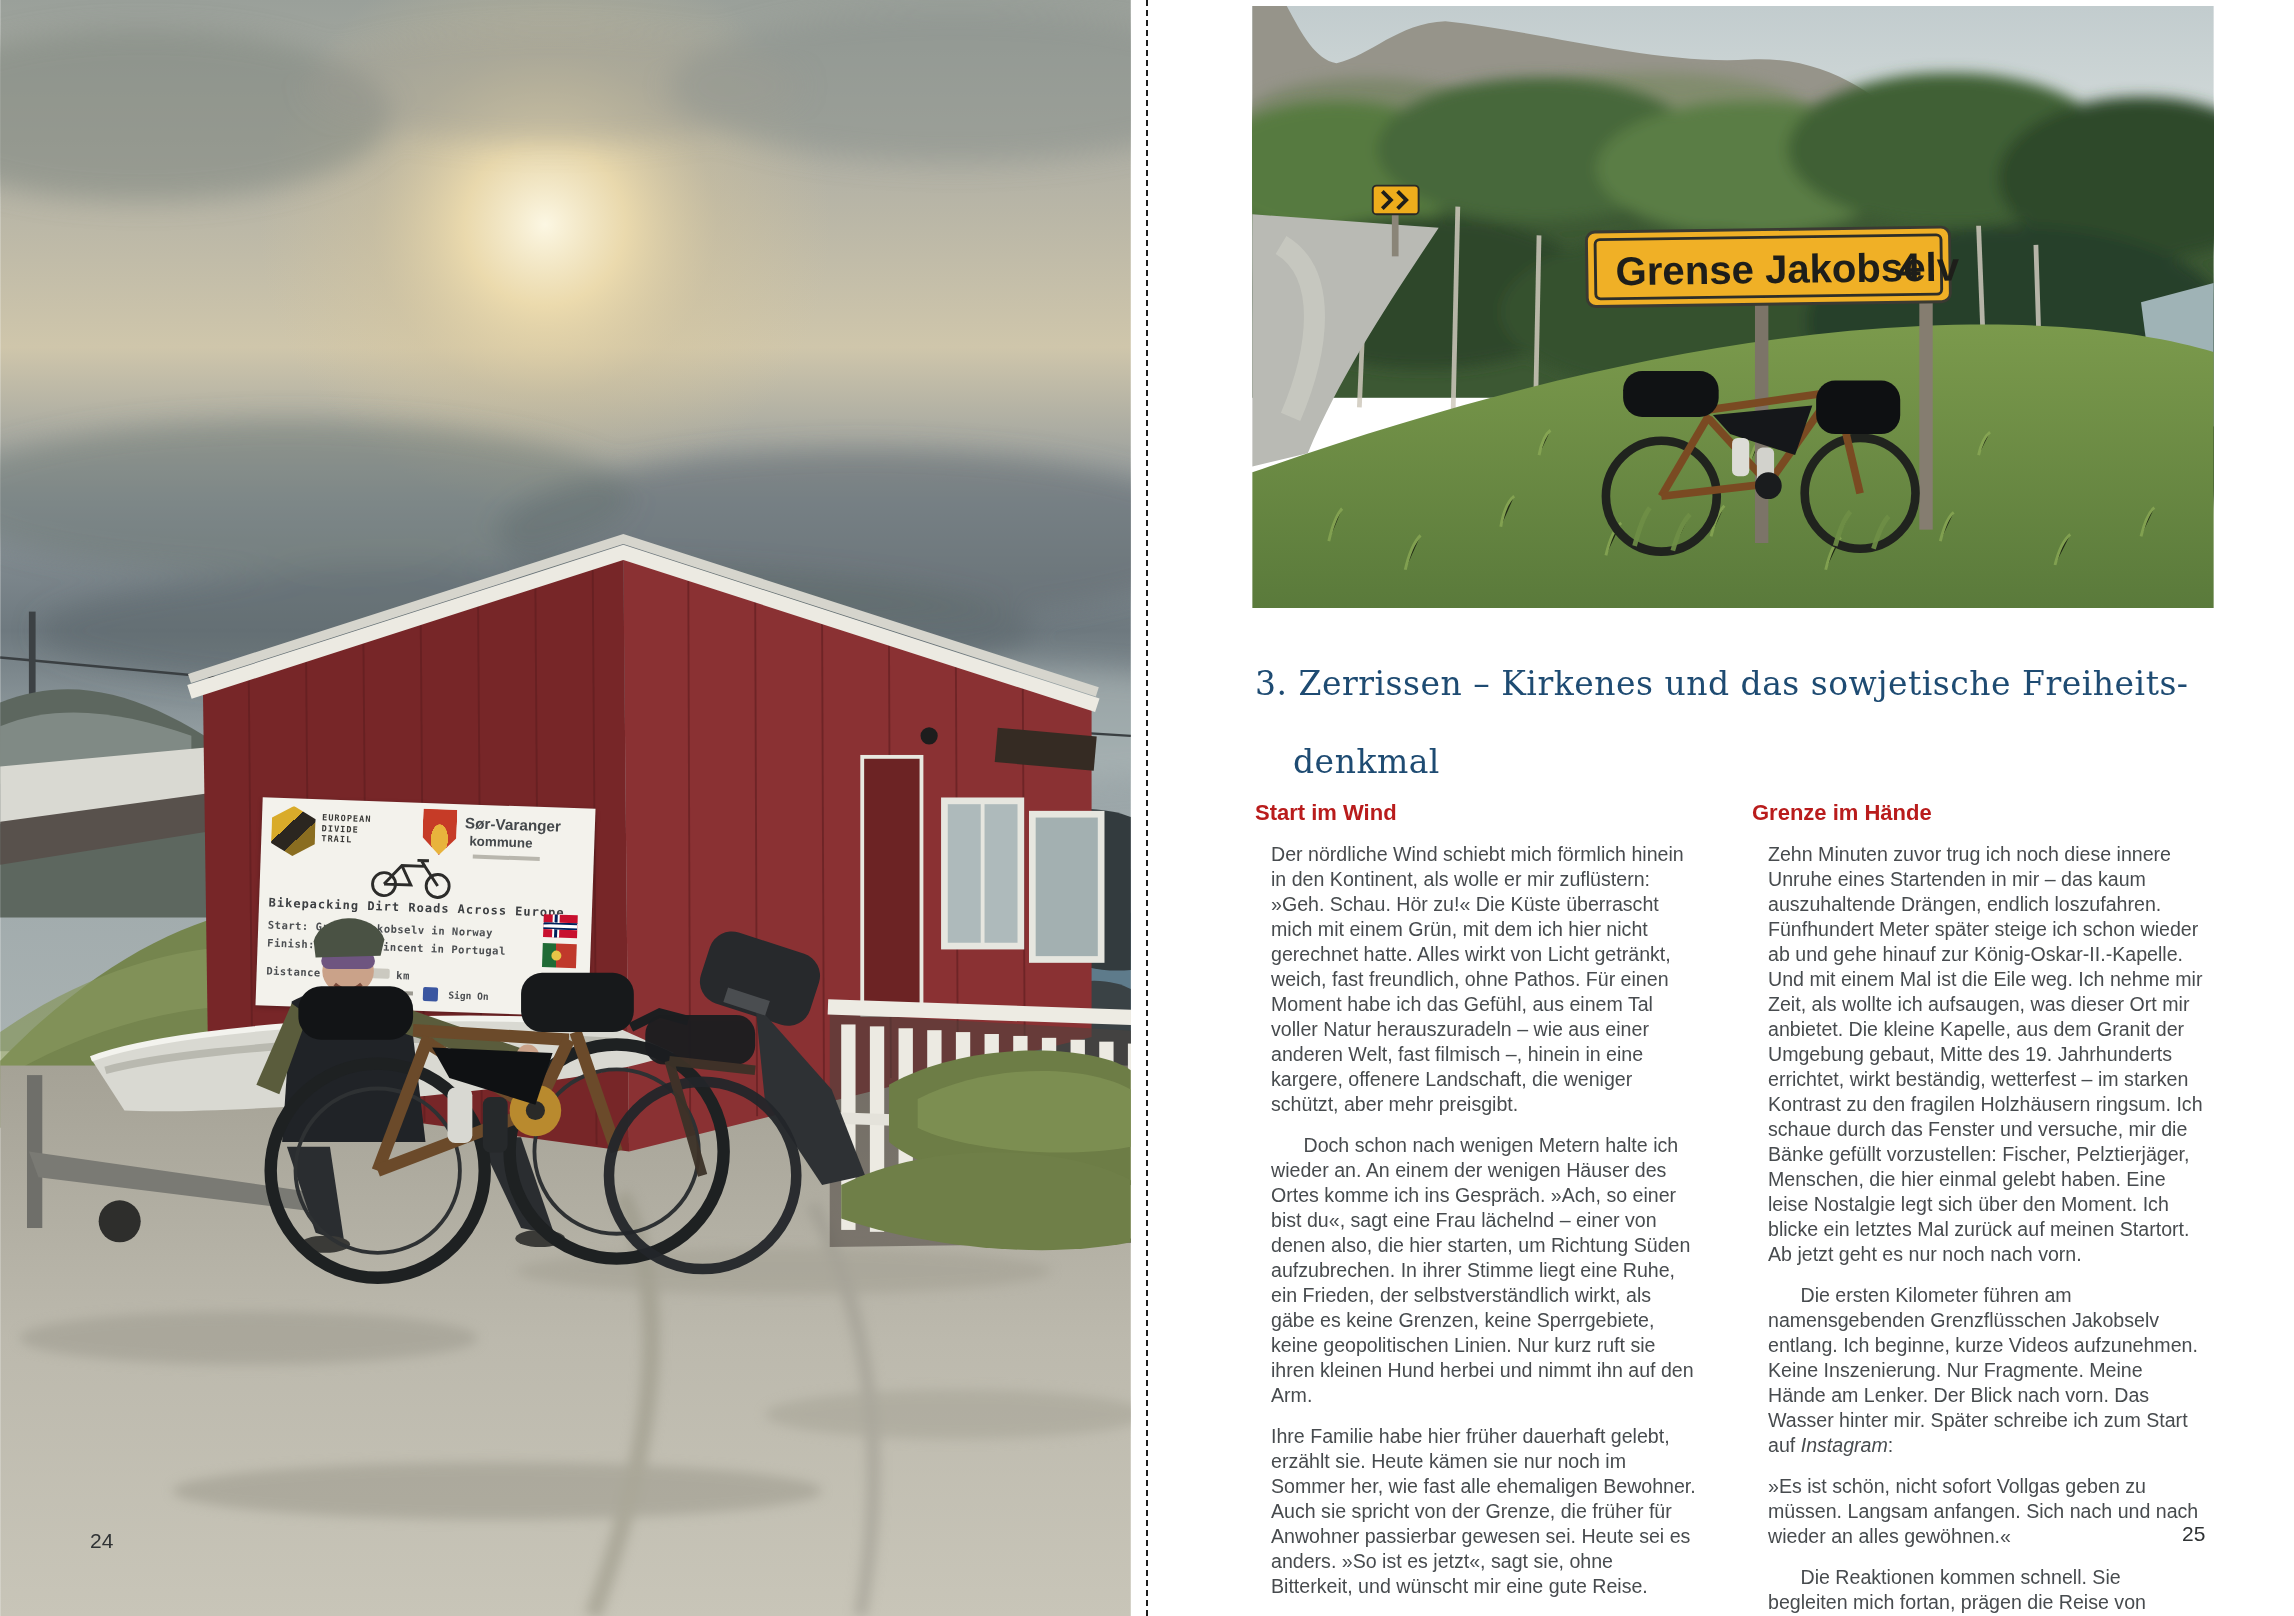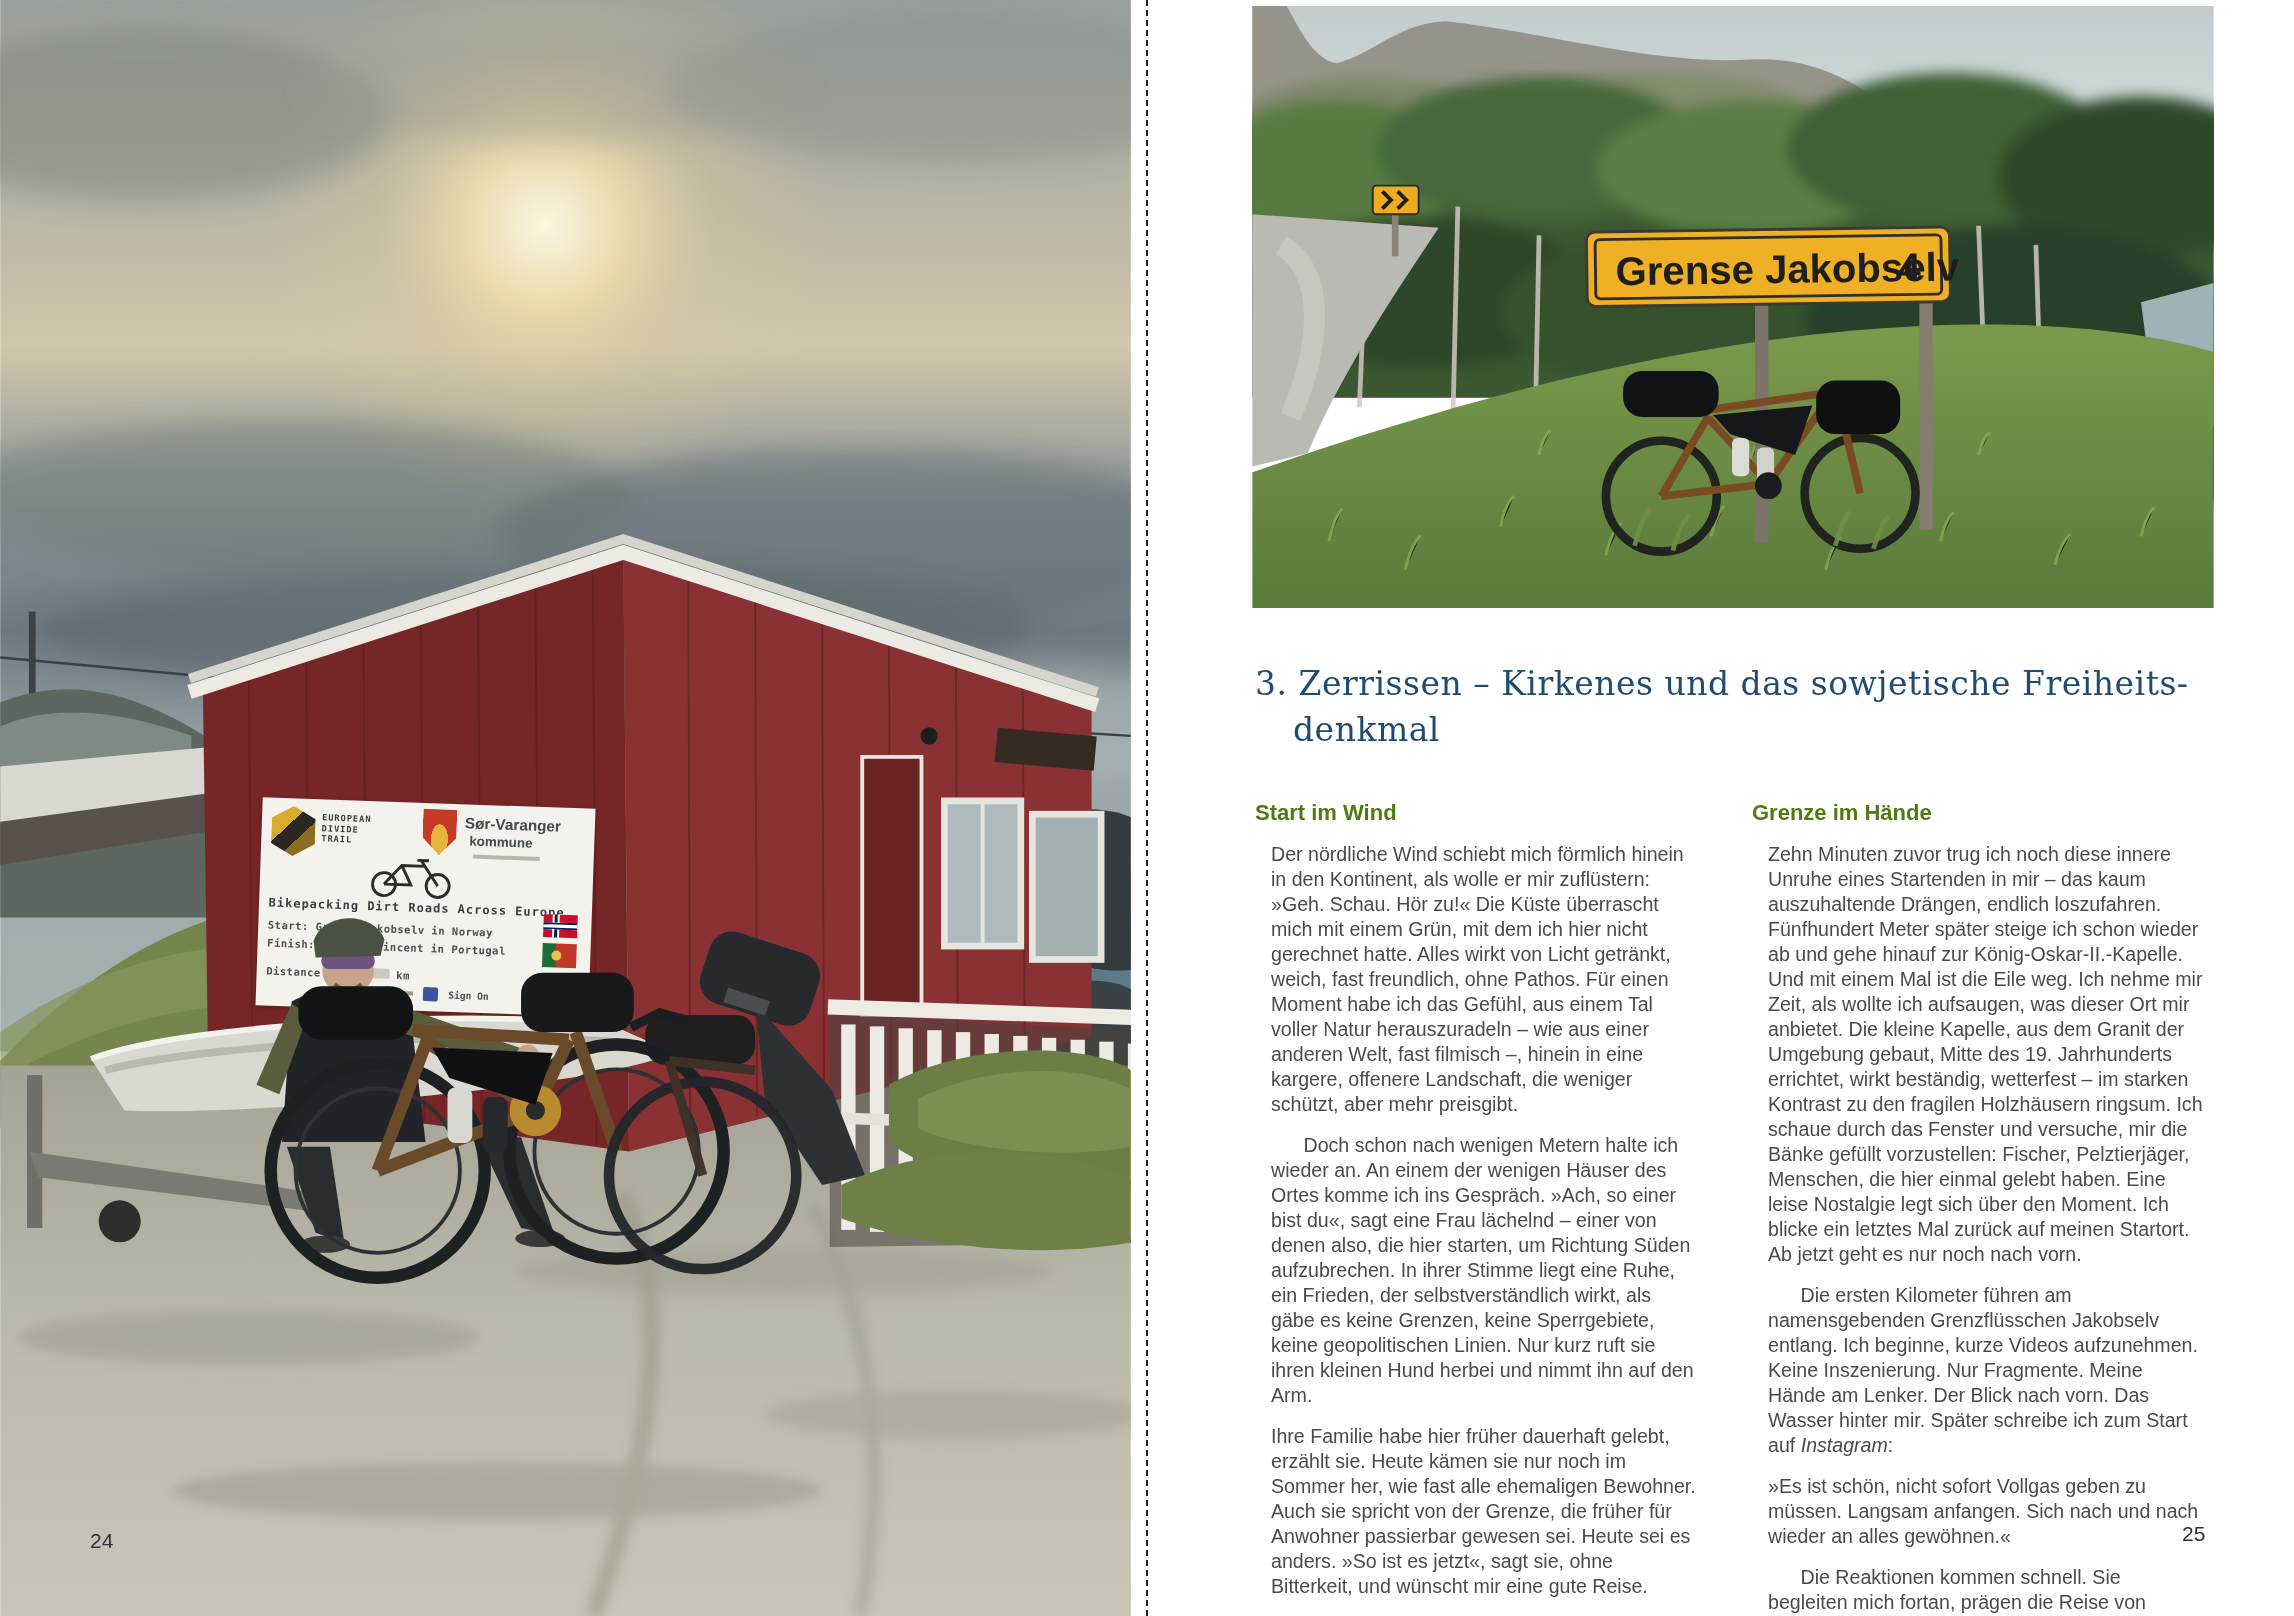"denkmal" #chapter-heading .l2 { margin-top: none -> 32px }
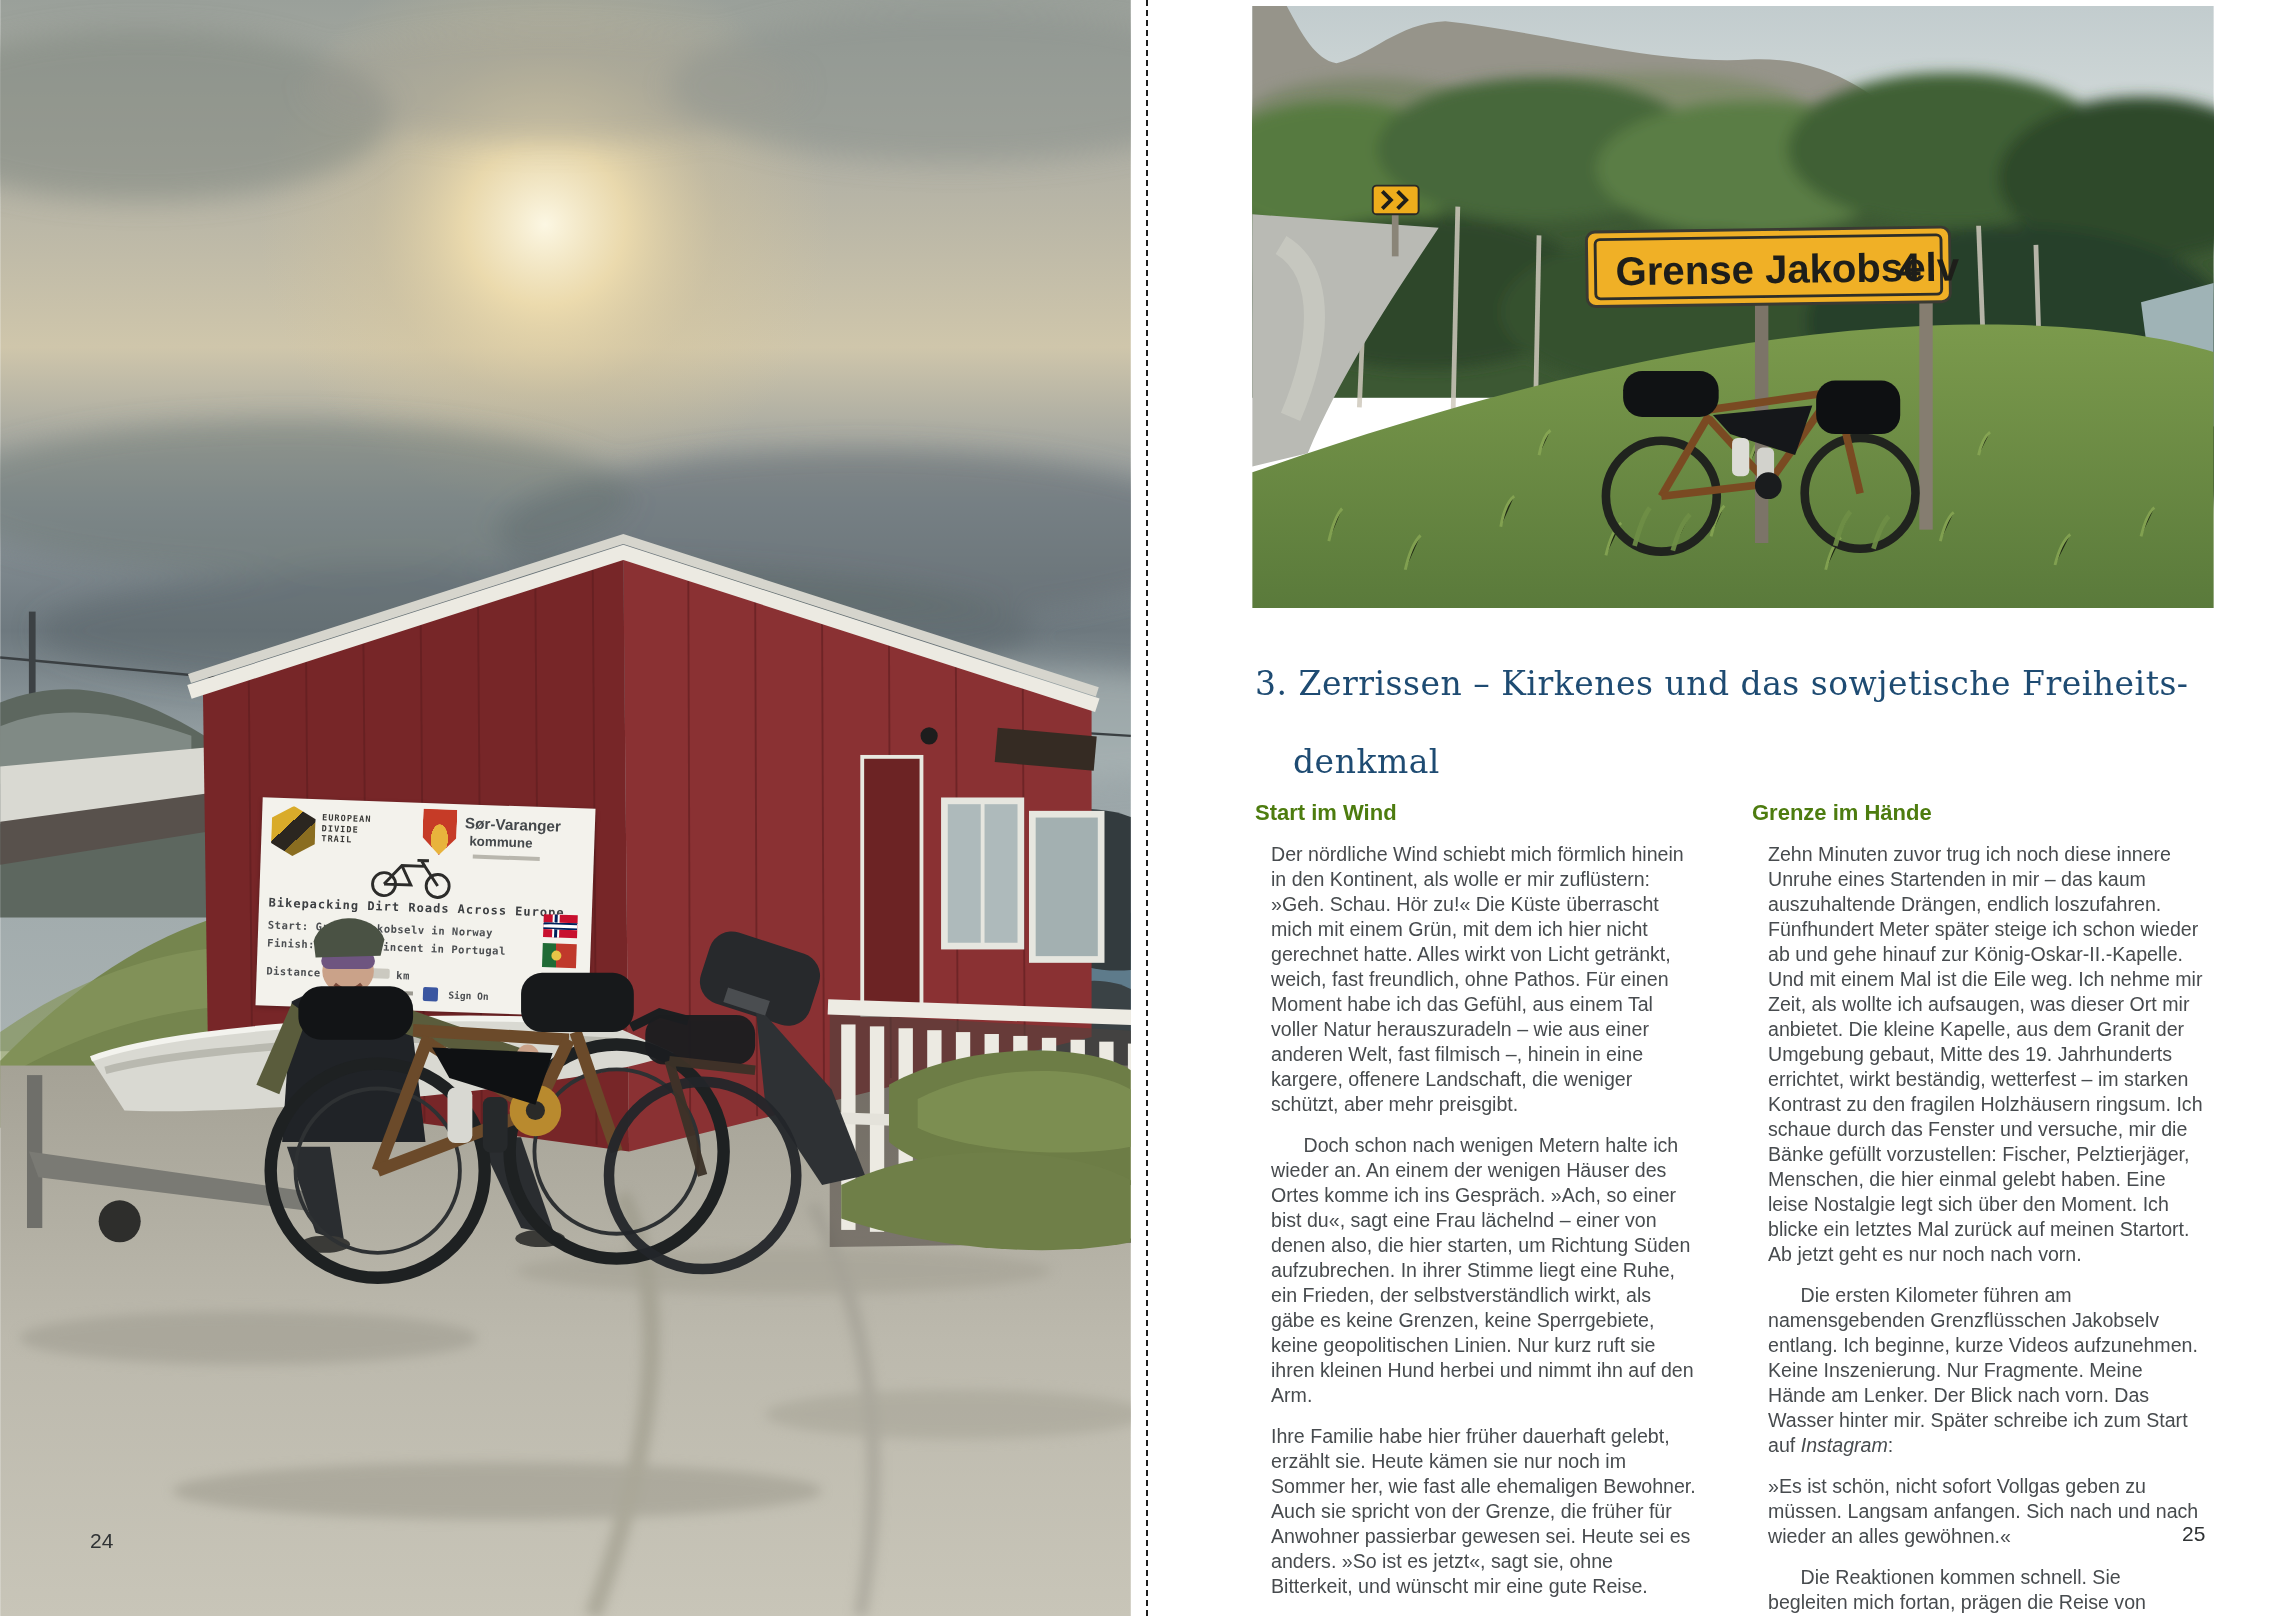"Start im Wind" .subhead { color: #4d7c0f -> #b91c1c }
